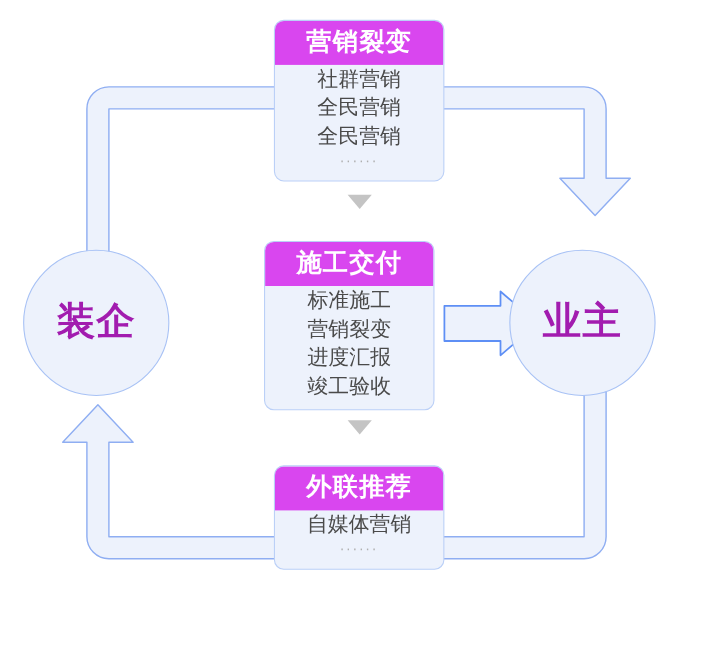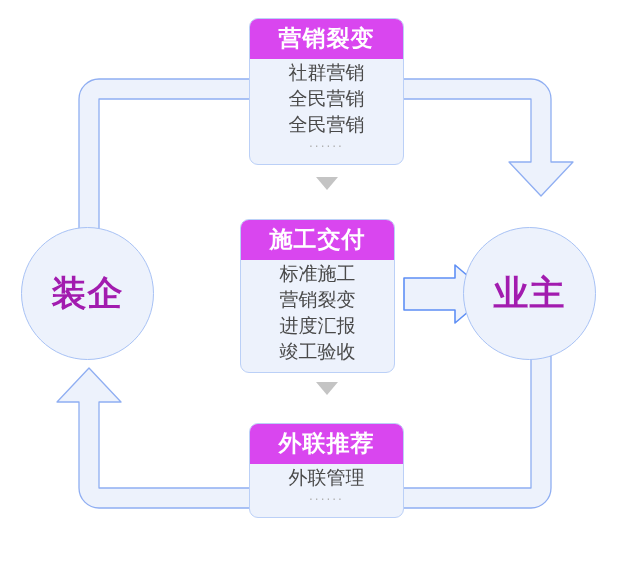"外联管理" div.card-item { text: 外联管理 -> 自媒体营销 }
